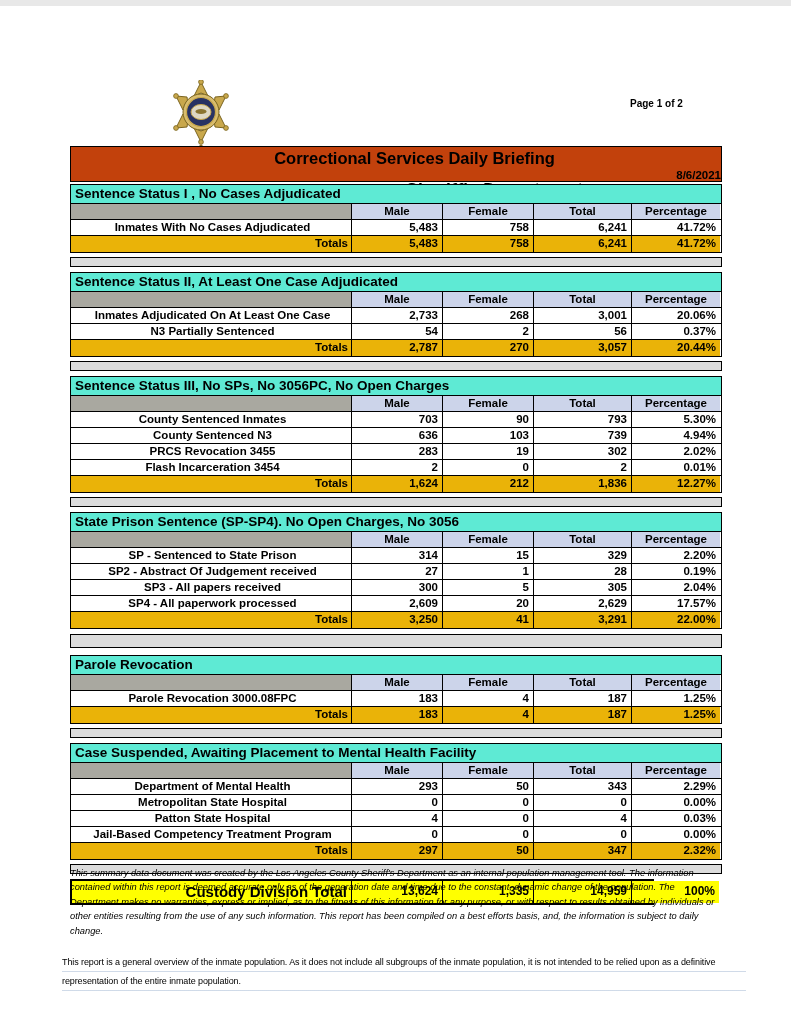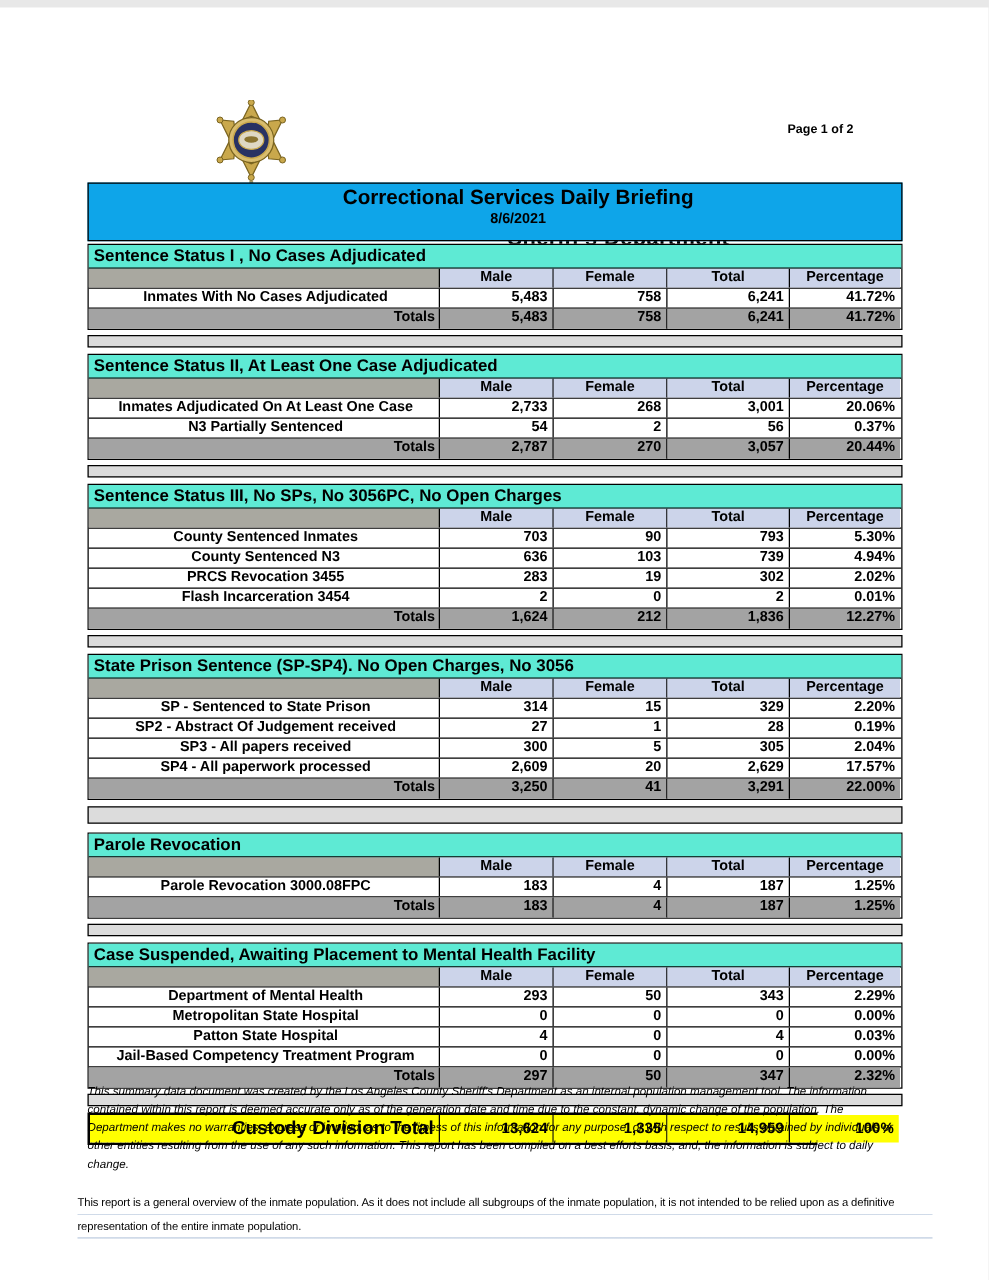"Correctional Services Daily Briefing" .title-bar { background: #0ea5e9 -> #c2410c; height: 47px -> 36px }
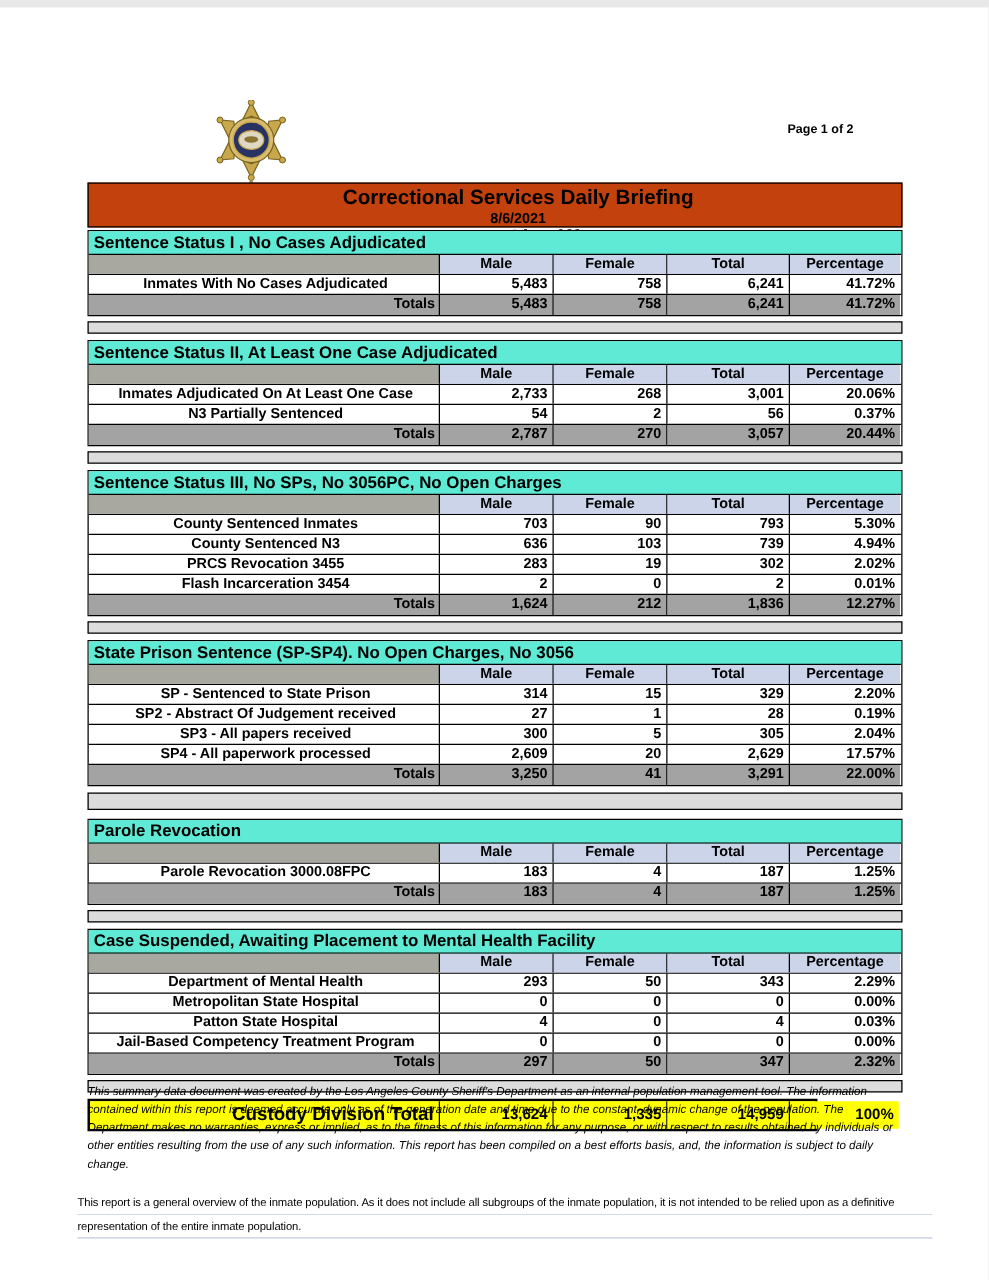"8/6/2021" .title-date { text-align: none -> right }
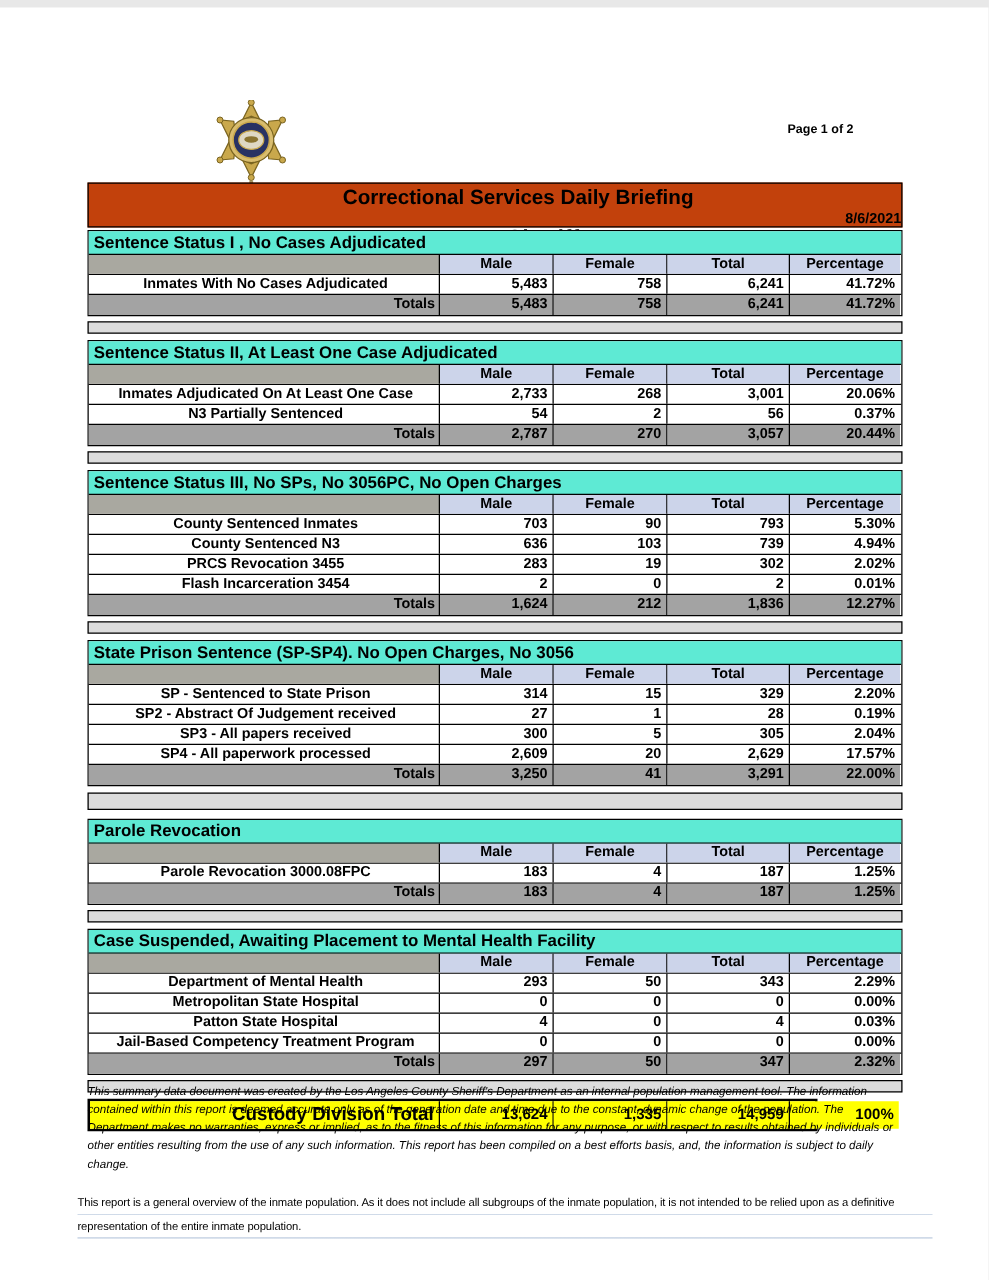"Totals" .totals .cell { background: #a3a3a3 -> #eab308 }
